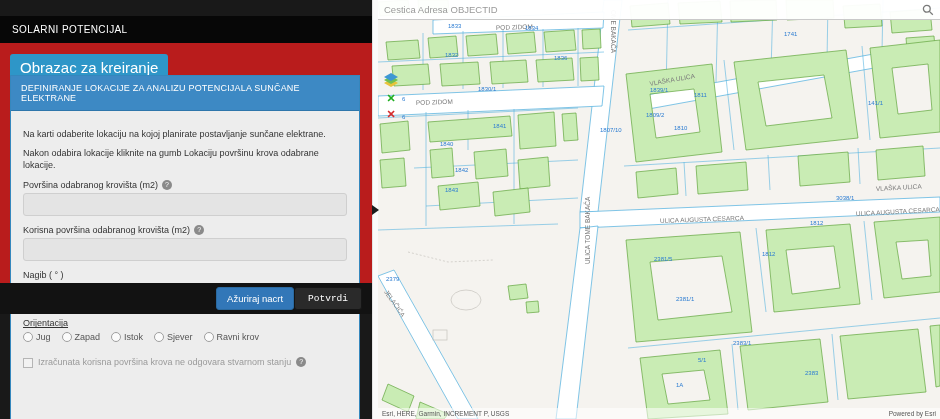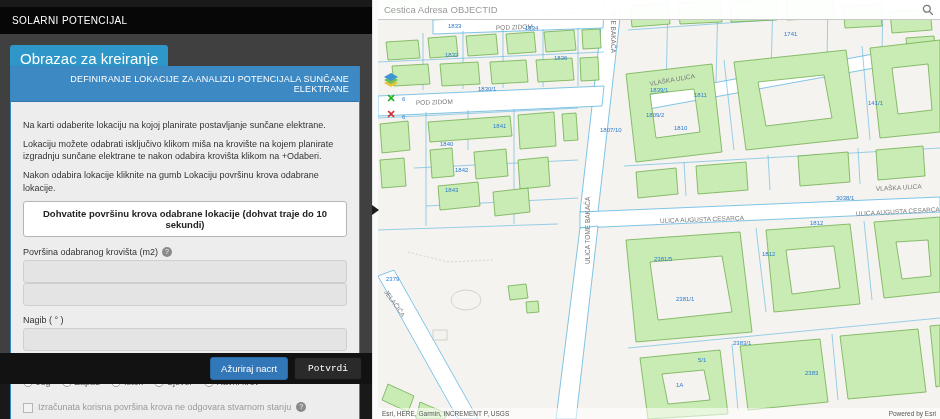"SOLARNI POTENCIJAL" .panel-wrap { background: #404040 -> #b91c1c; height: 377px -> 298px; top: 7px -> 16px }
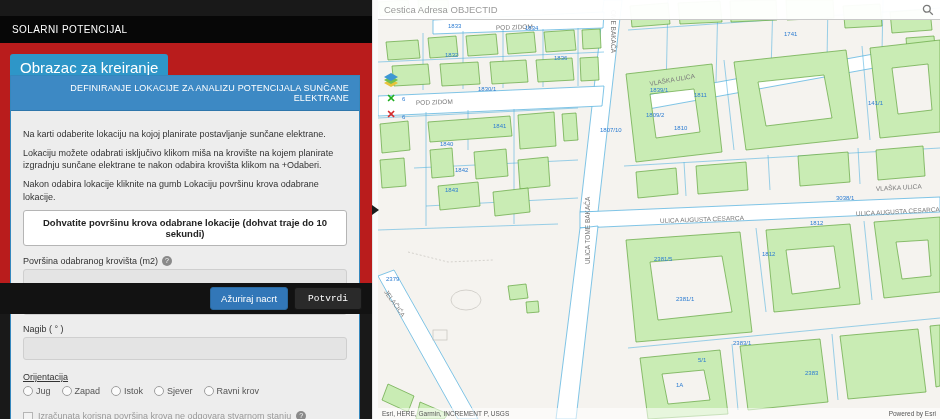"DEFINIRANJE LOKACIJE ZA ANALIZU" .panel-head { text-align: right -> none }
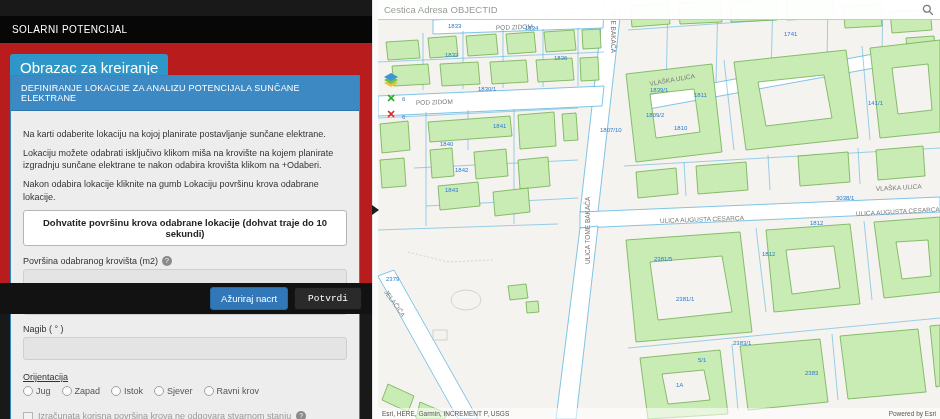"Lokaciju možete odabrati isključivo" p { html: <p>Lokaciju možete odabrati isključivo klikom miša na krovište na kojem planirate izgradnju sunčane elektrane te nakon odabira krovišta klikom na +Odaberi.</p> -> none }
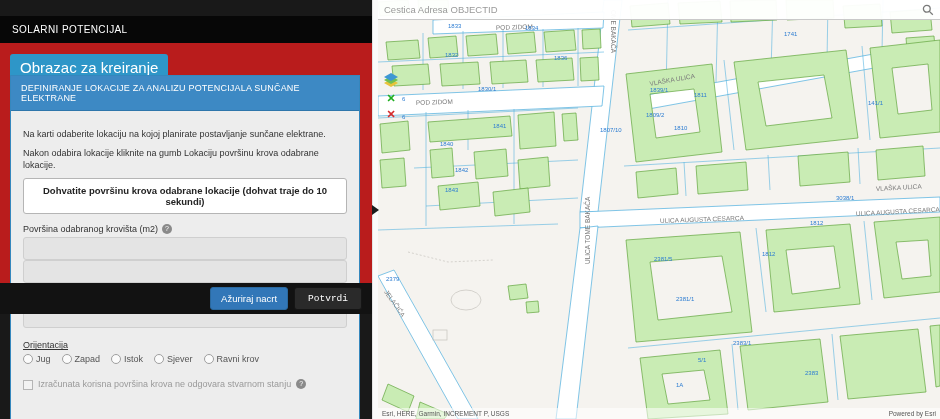"Dohvatite površinu krova odabrane" button.fetch-btn { html: <button>Dohvatite površinu krova odabrane lokacije (dohvat traje do 10 sekundi)</button> -> none }
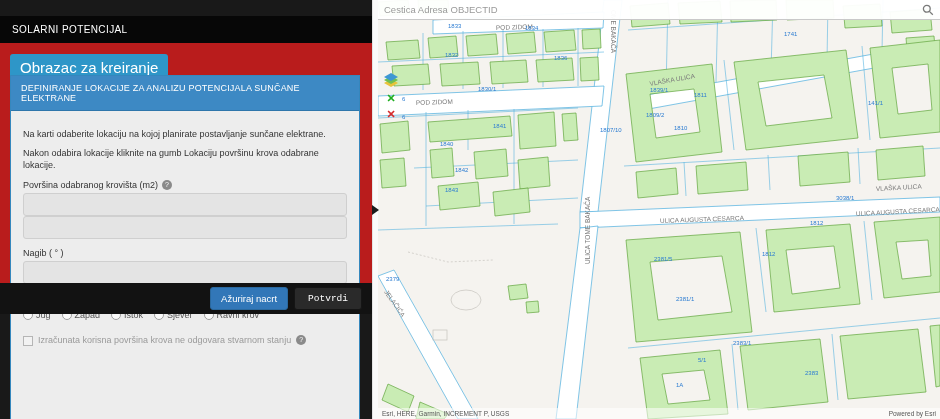"Korisna površina odabranog krovišta (m2)" div.field-label { html: none -> <div> <span>Korisna površina odabranog krovišta (m2)</span> <span></span> </div> }
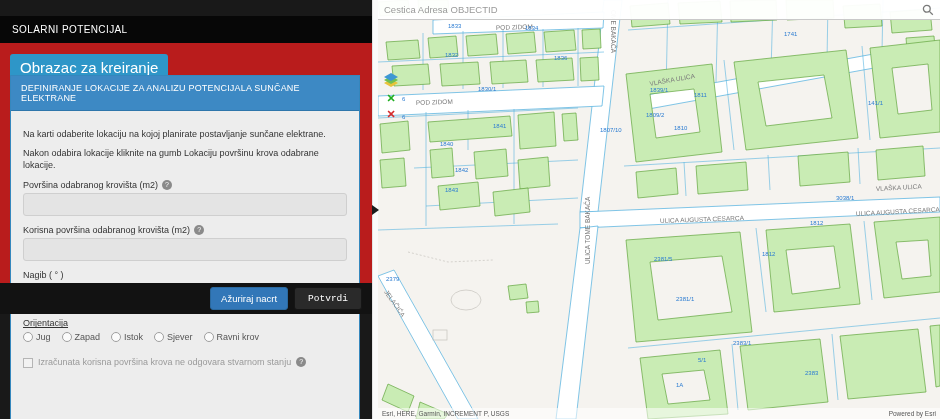"Ažuriraj nacrt" .panel-footer { gap: 6px -> 0 }
